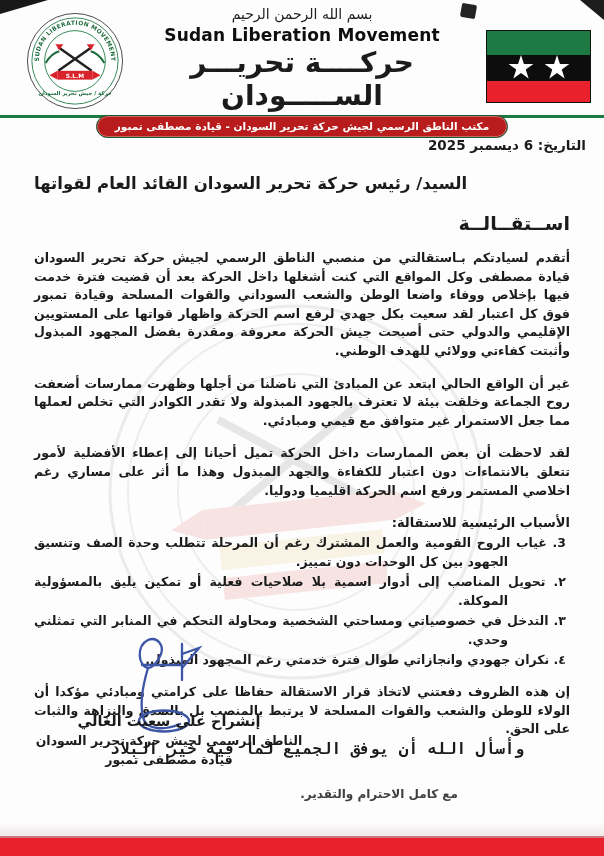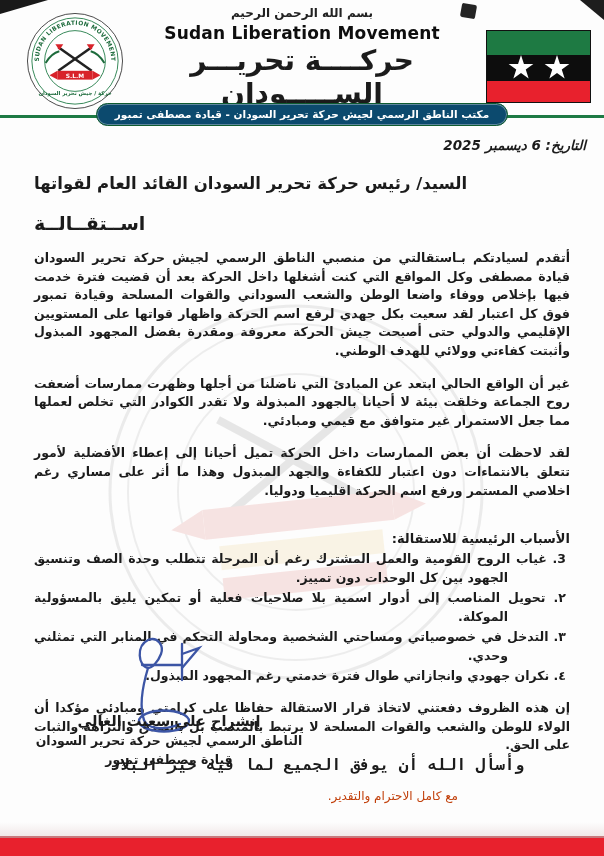"بسم الله الرحمن الرحيم" .bismillah { font-size: 12px -> 14px; font-weight: bold -> normal }
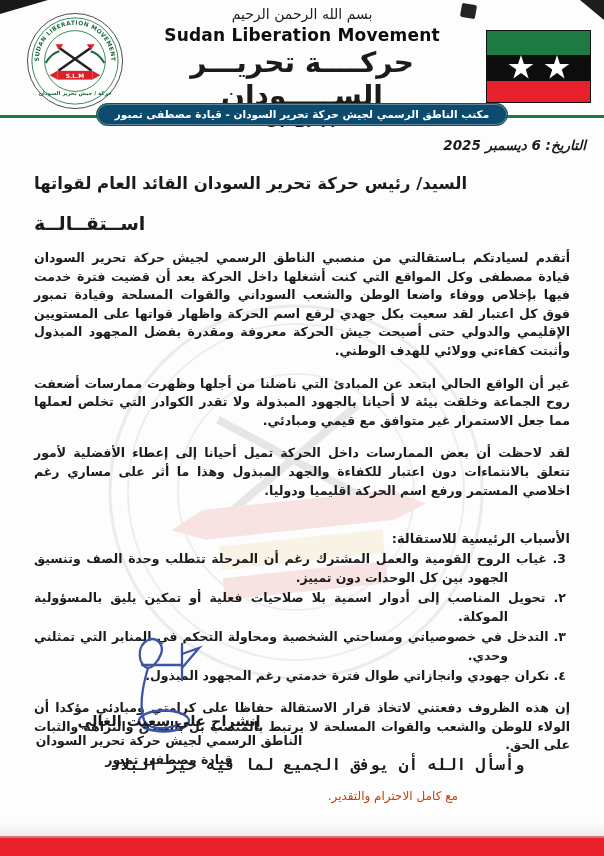"مكتب الناطق الرسمي لجيش حركة" .banner-pill { background: #0c4a6e -> #b91c1c; margin: 0 auto -> 12px auto }
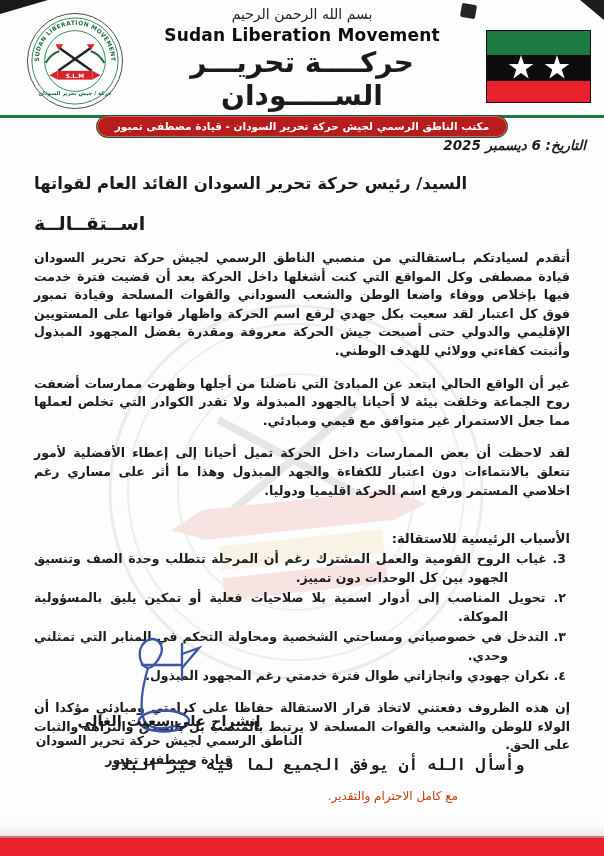"التاريخ: 6 ديسمبر 2025" .date-line { font-style: italic -> none }
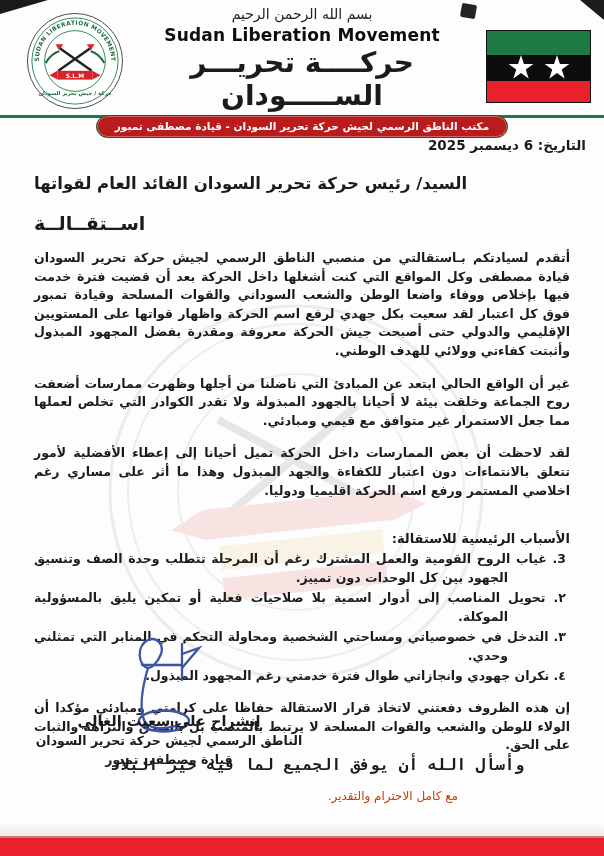"اســتقــالــة" .doc-title { text-align: left -> right }
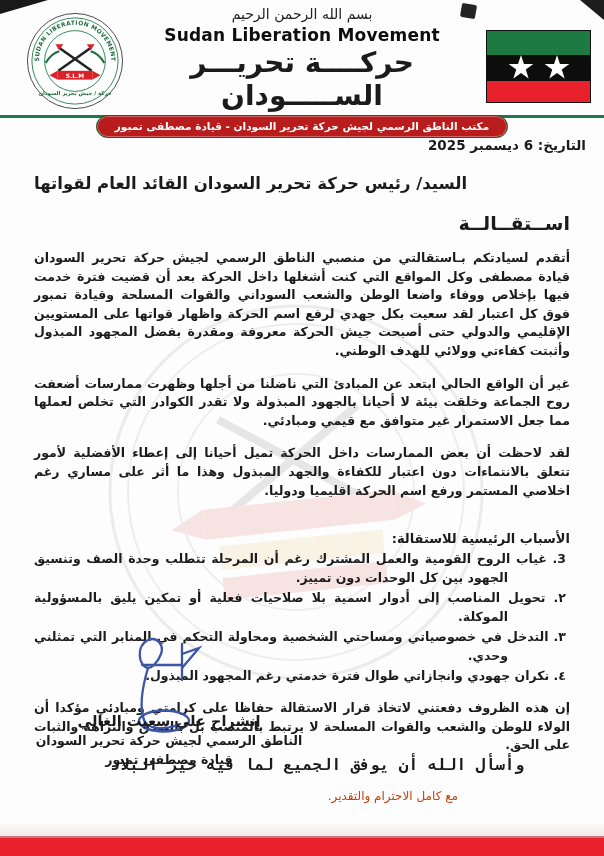"غير أن الواقع الحالي ابتعد" div.para { text: أحيانا -> تعترف }
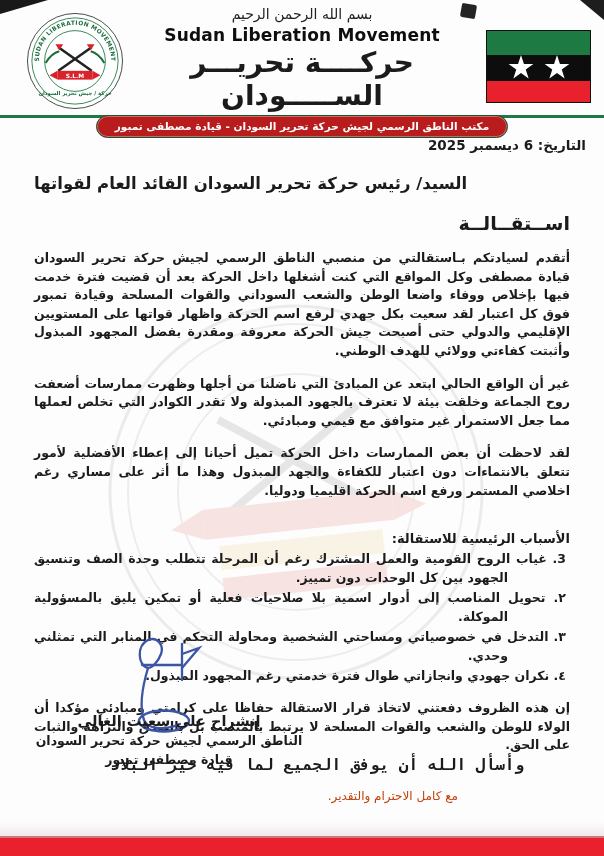"الأسباب الرئيسية للاستقالة:" .reasons-heading { margin-top: 31px -> 15px }
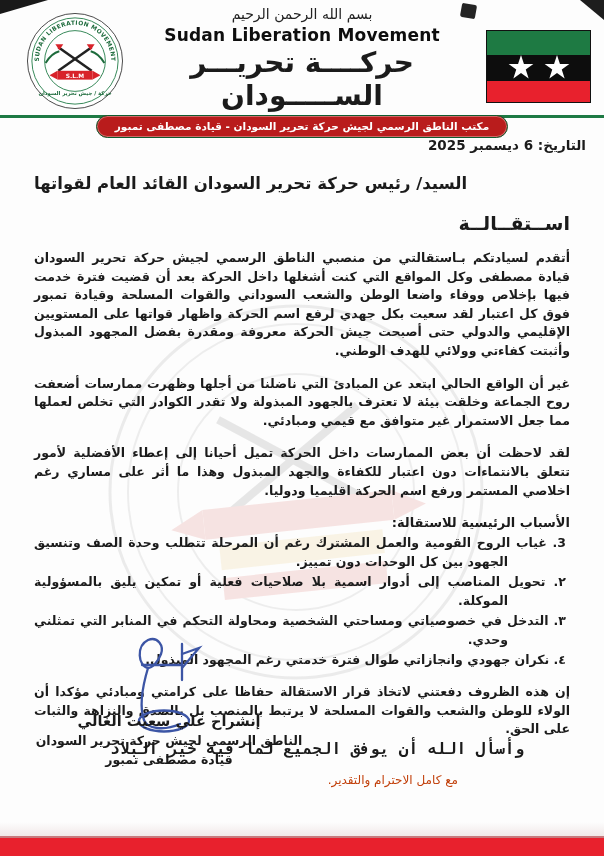"مع كامل الاحترام والتقدير." .regards { color: #c2410c -> #404040; font-weight: normal -> bold; margin-top: 14px -> 28px }
